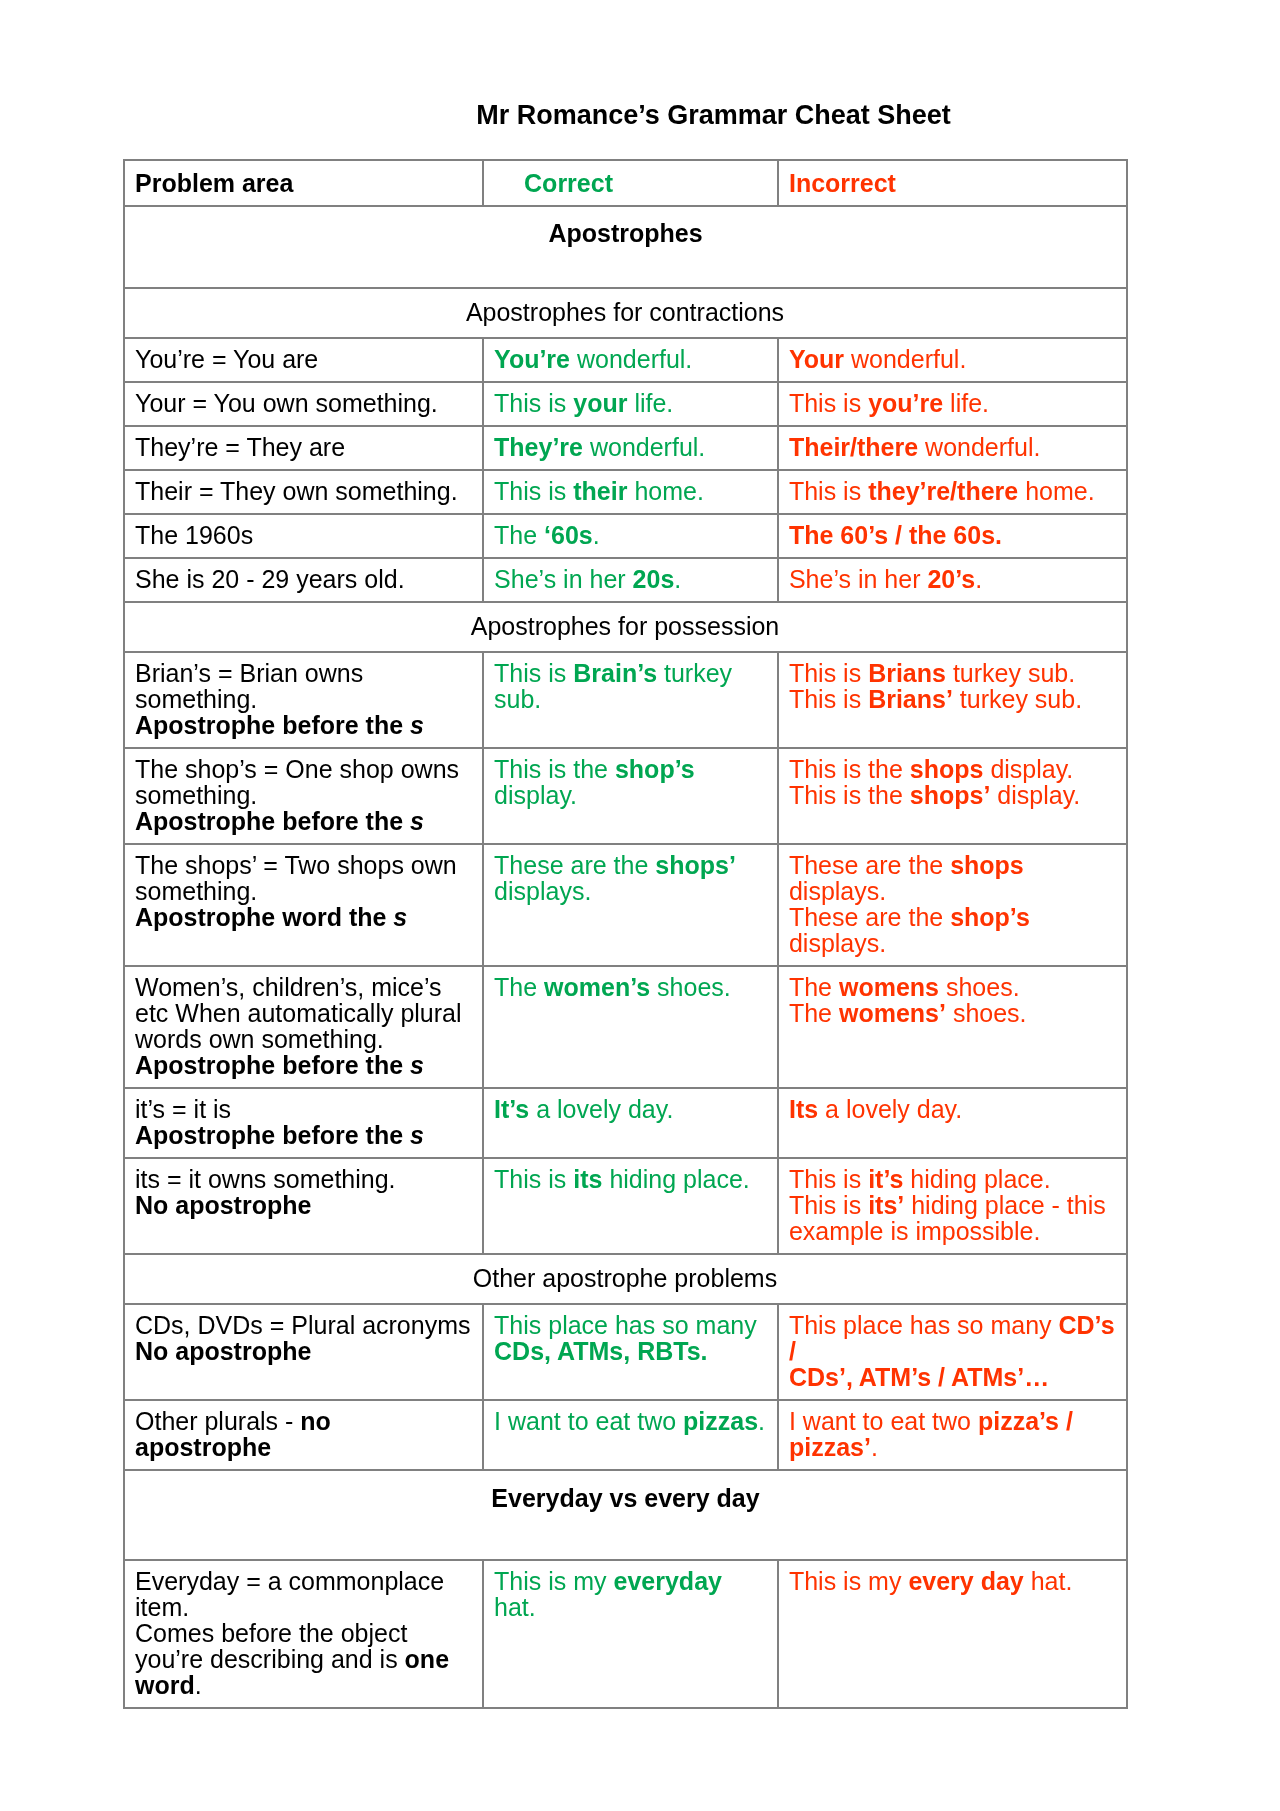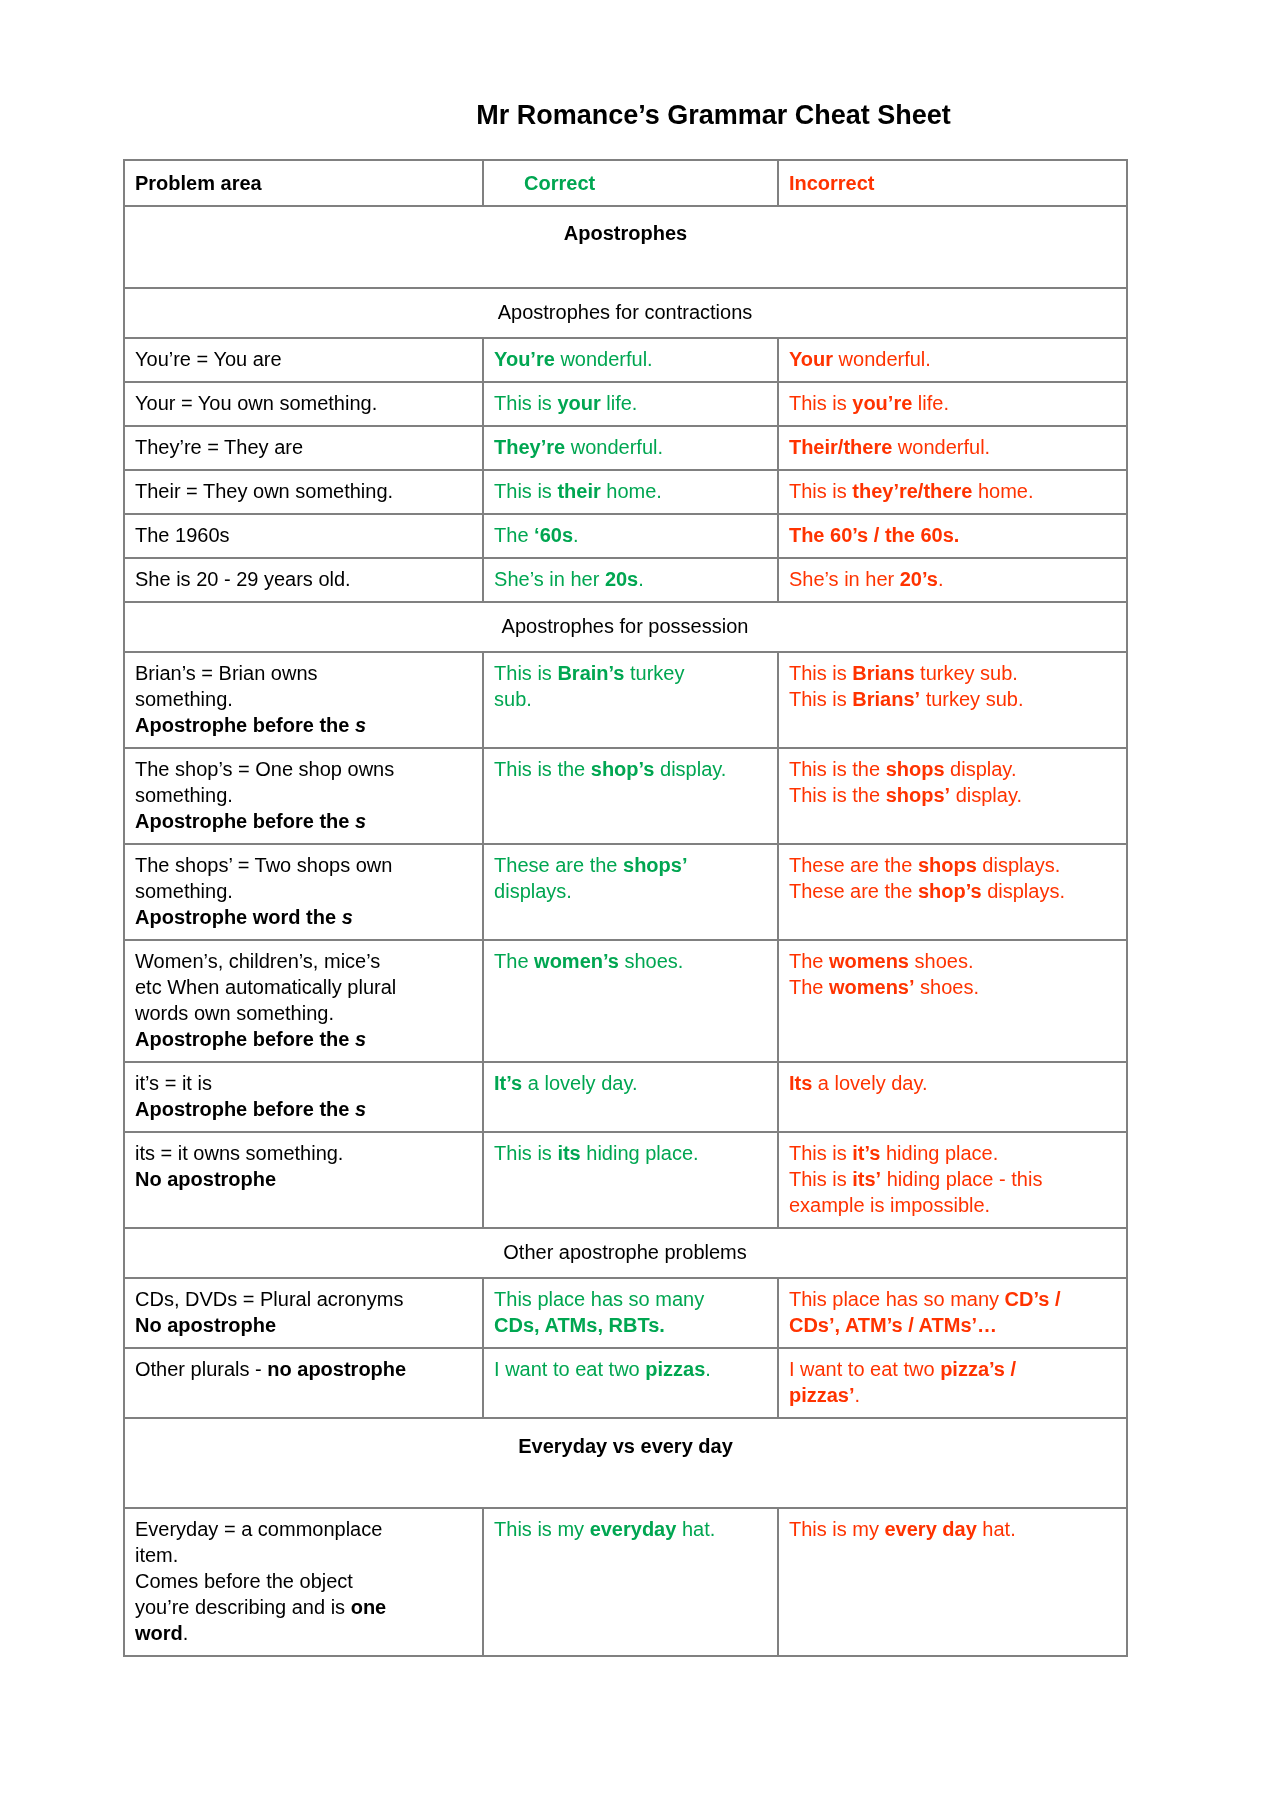"Problem area" th, td { font-size: 20px -> 25px }
